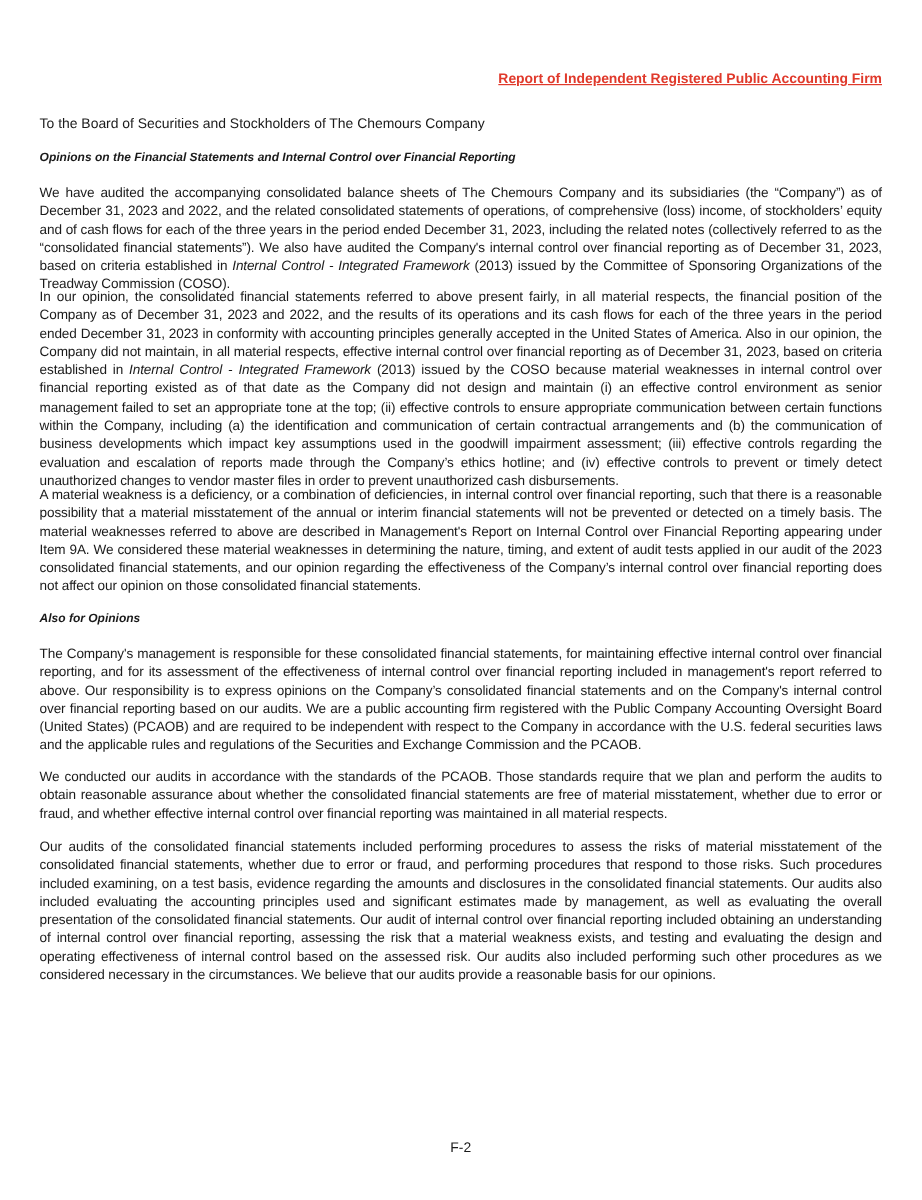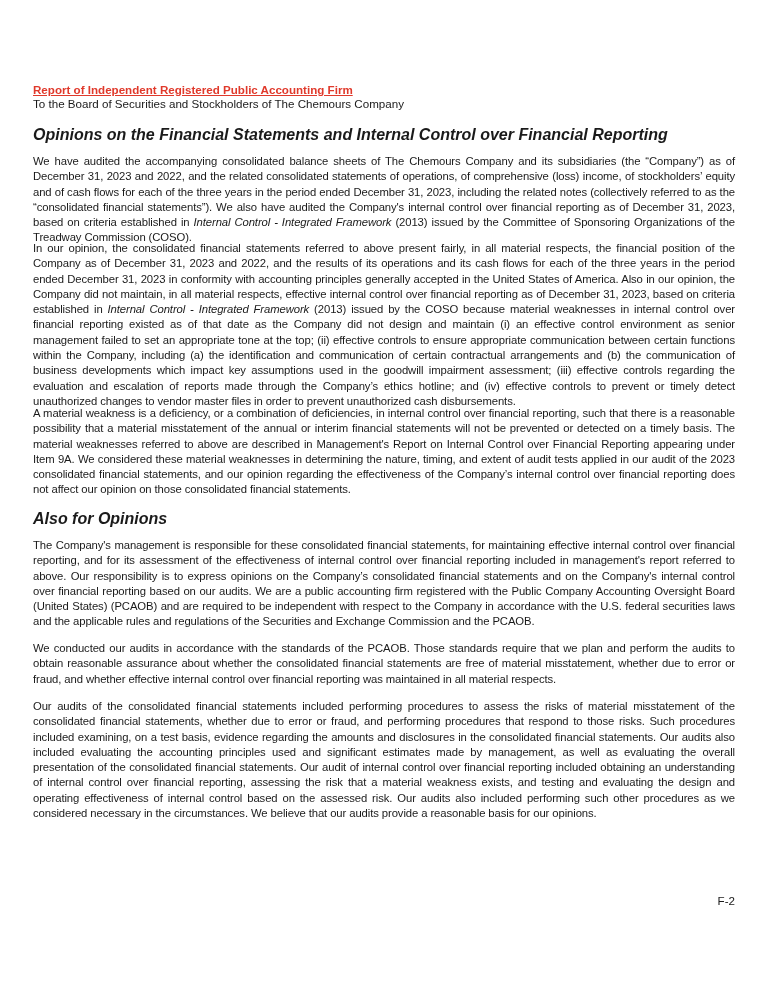"Report of Independent Registered Public" .title { text-align: left -> right; top: 83px -> 59px }
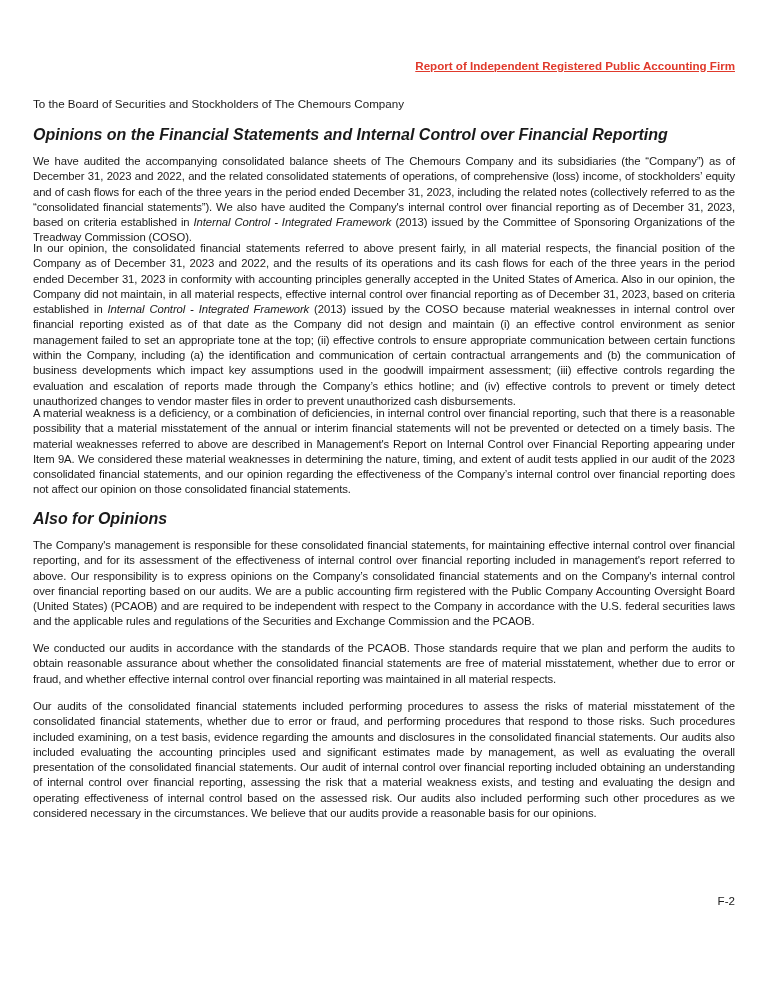"Opinions on the Financial Statements" .heading { font-size: 16px -> 10px }
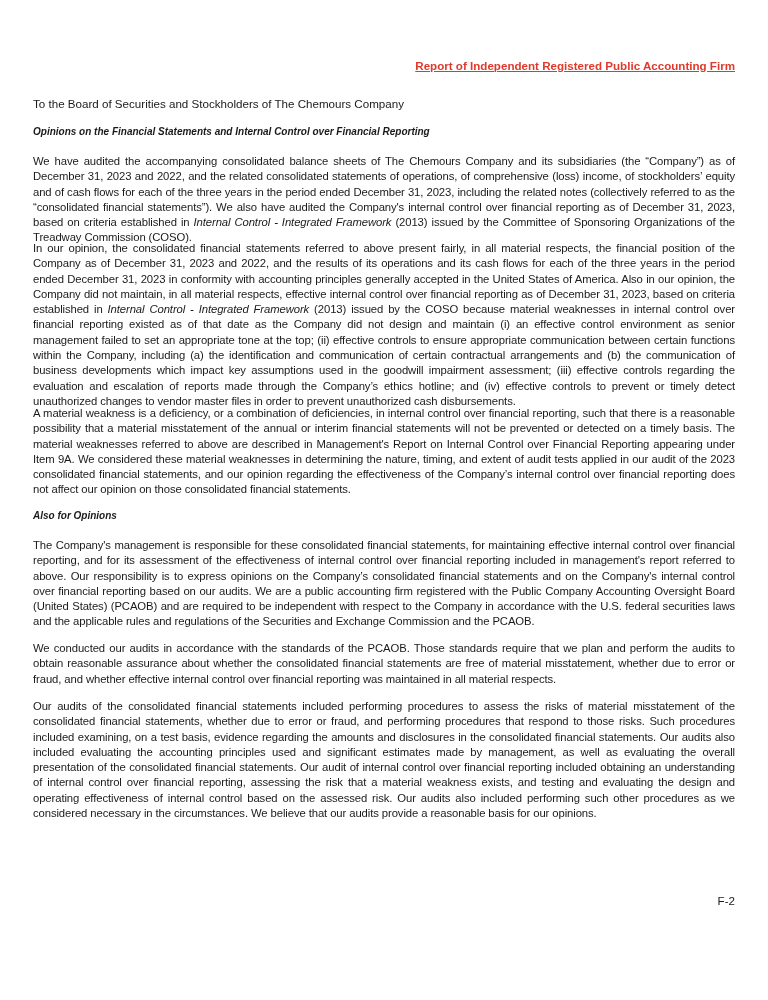"F-2" .footer { text-align: right -> center; top: 894px -> 950px }
